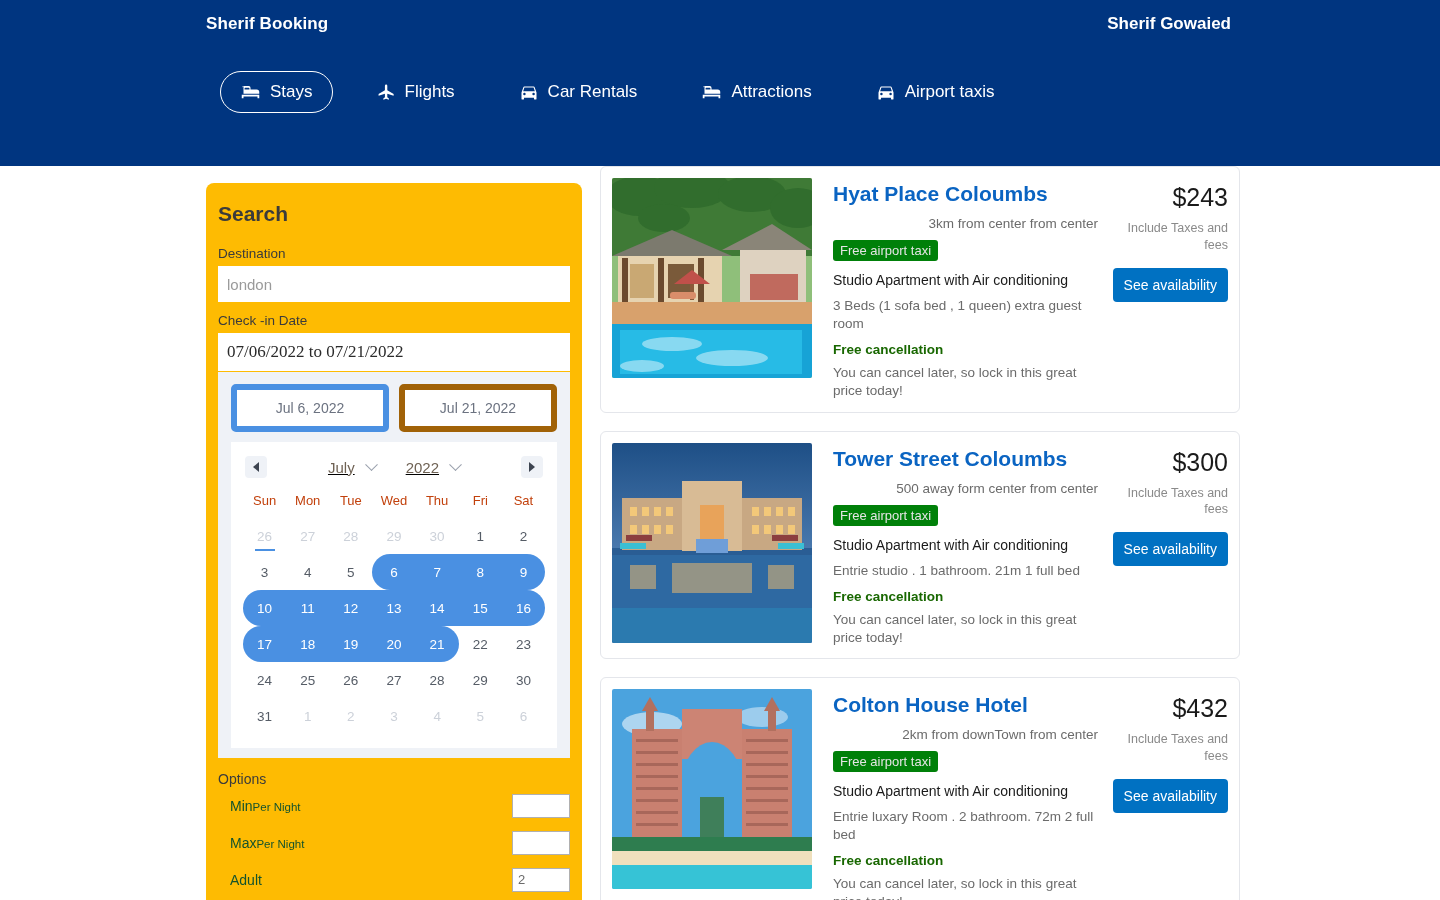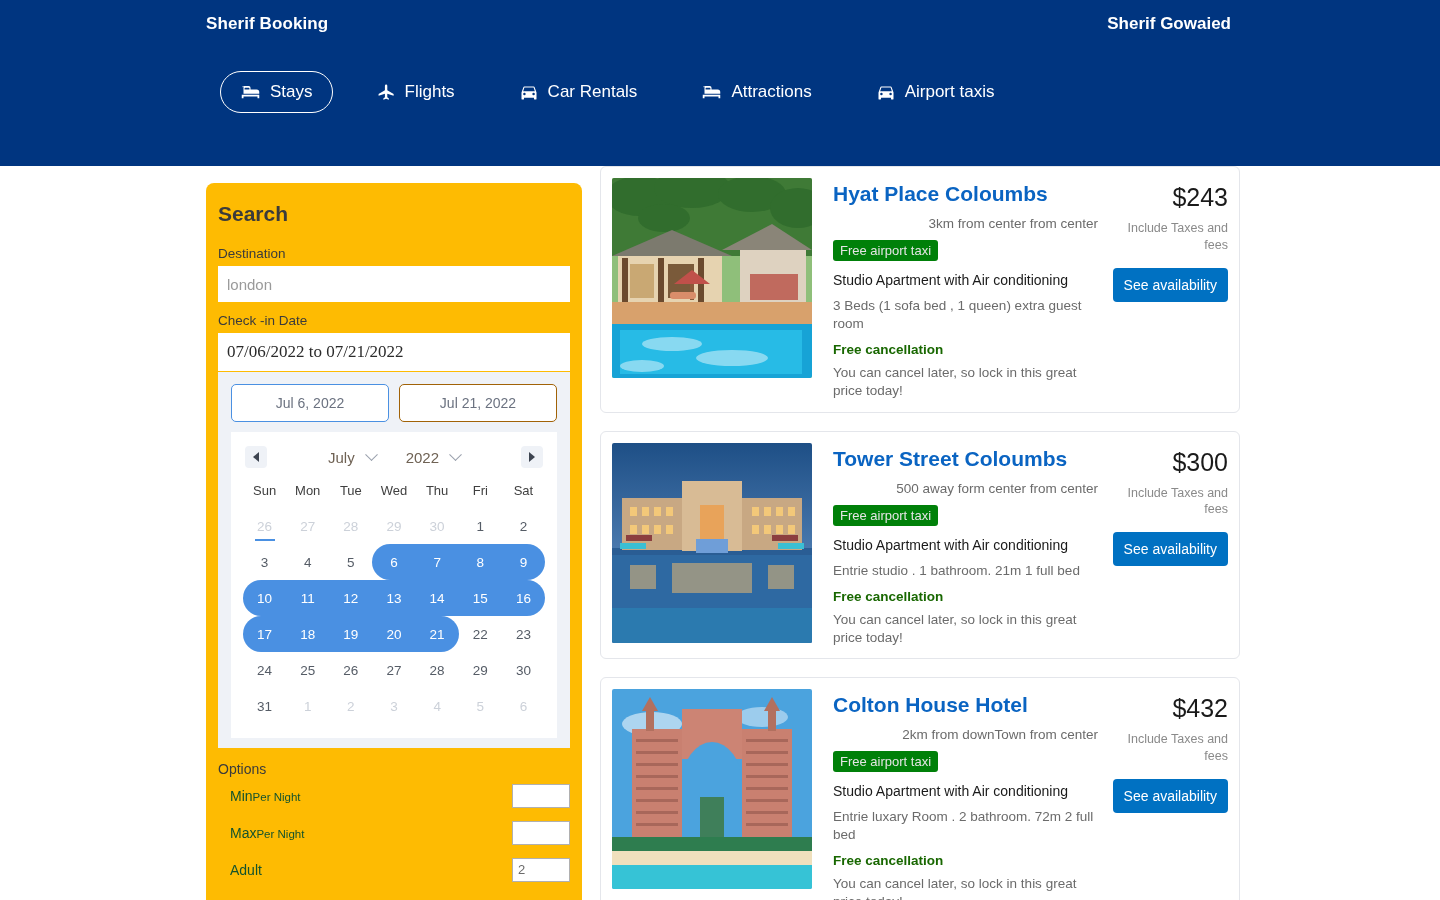"Jul 6, 2022" .dp-tab { border: 1px solid #a16207 -> 6px solid #a16207; height: 38px -> 48px }
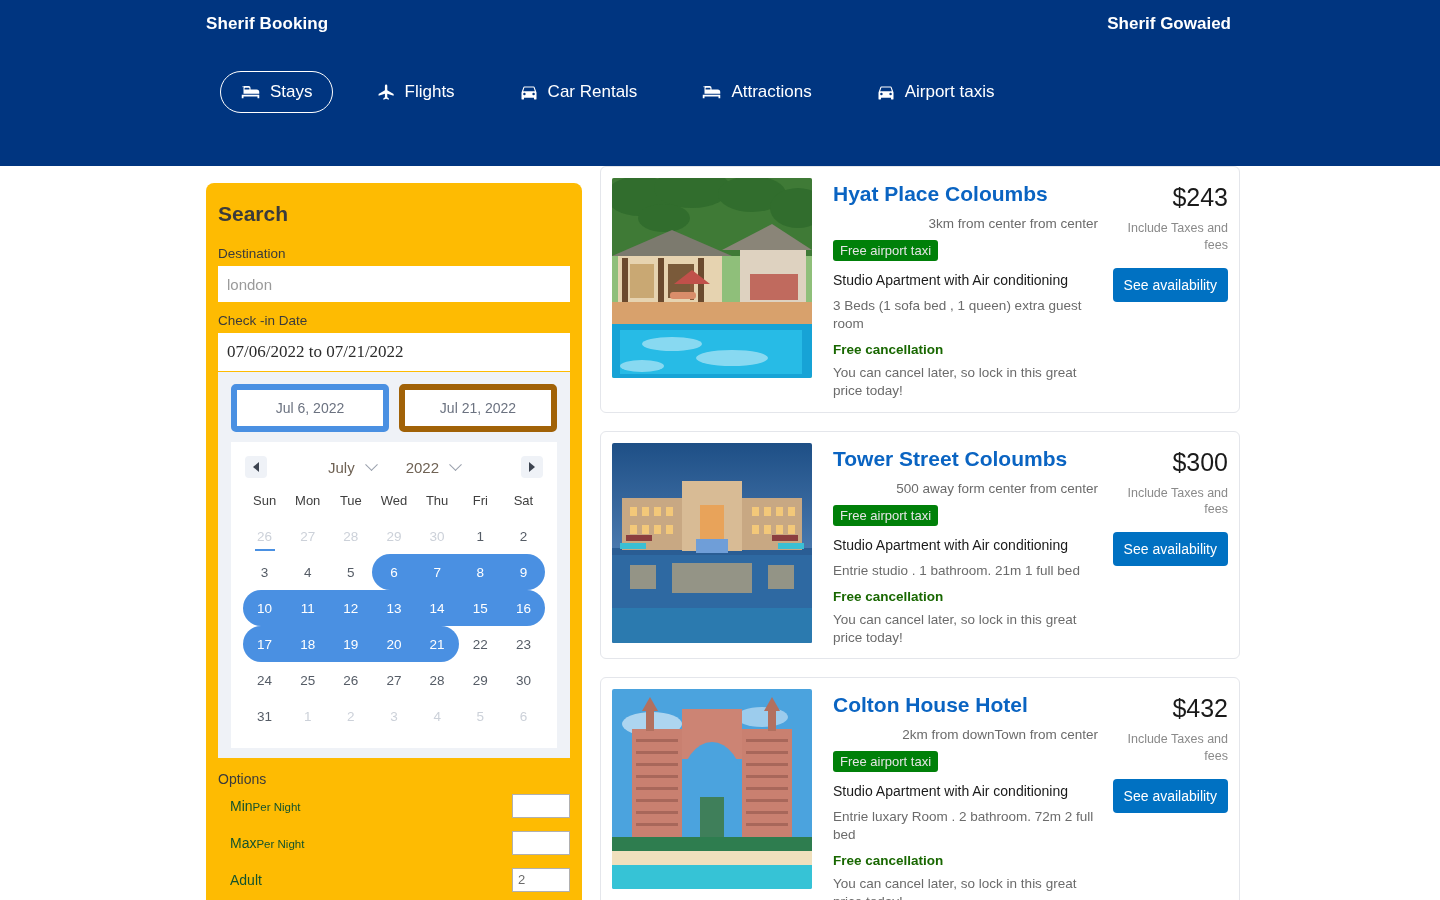"July" .dp-selects { text-decoration: none -> underline }
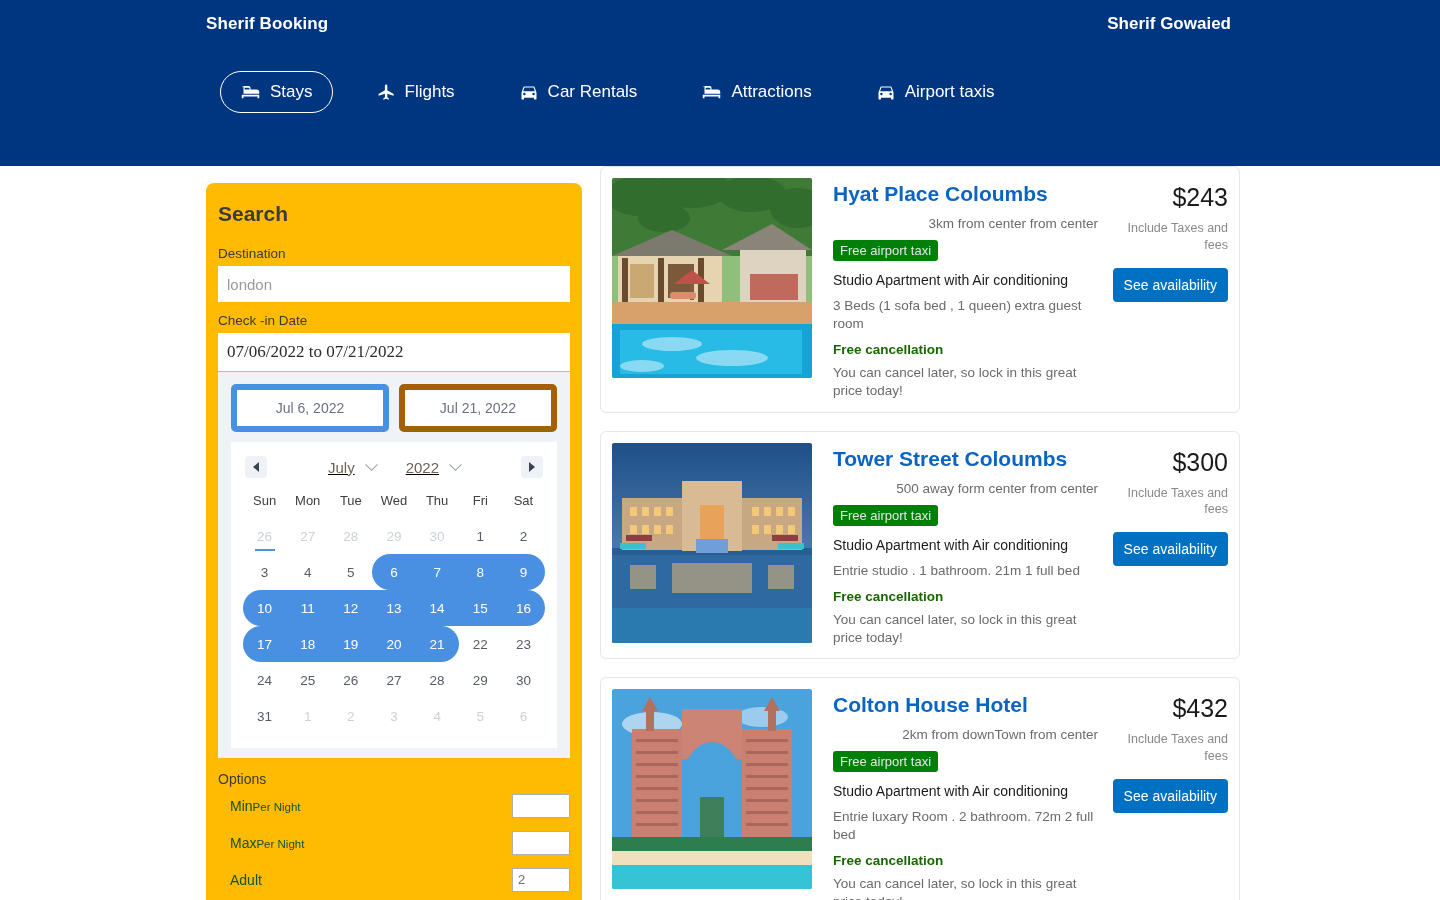"Sun" .dp-weekdays div { color: #404040 -> #c2410c }
